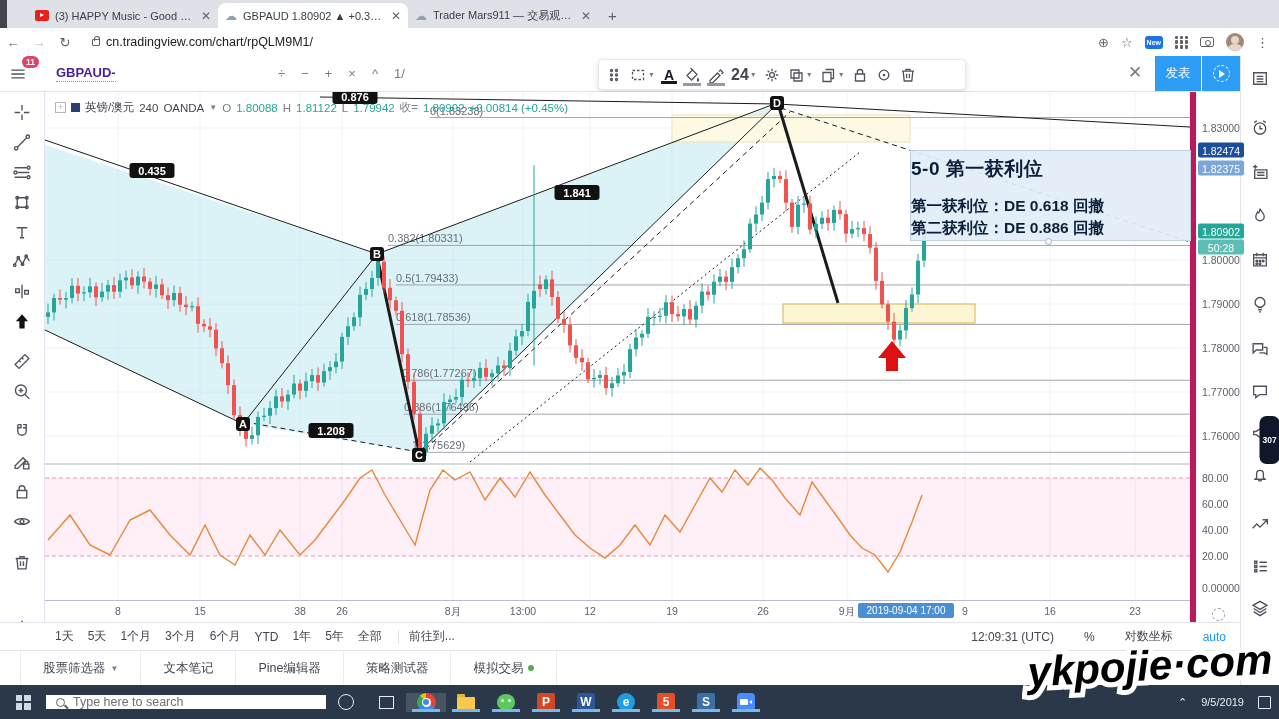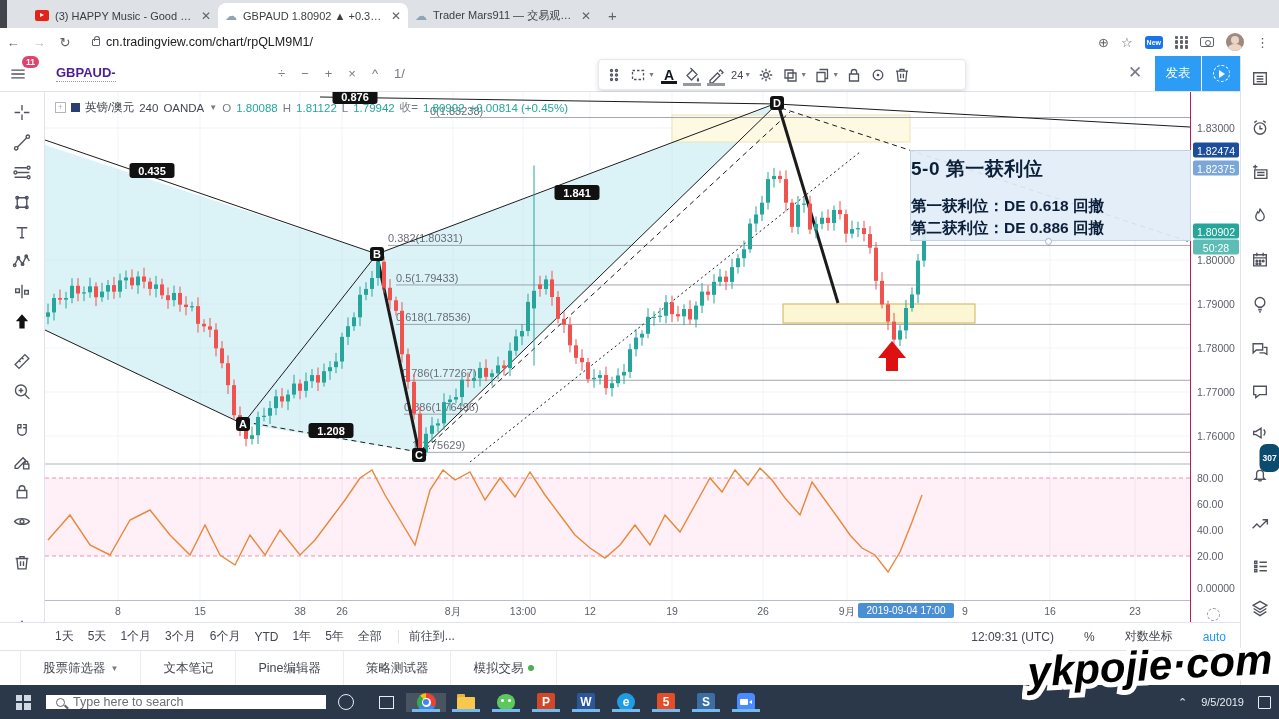"24" .fitem .txt { font-size: 11px -> 16px; font-weight: none -> bold }
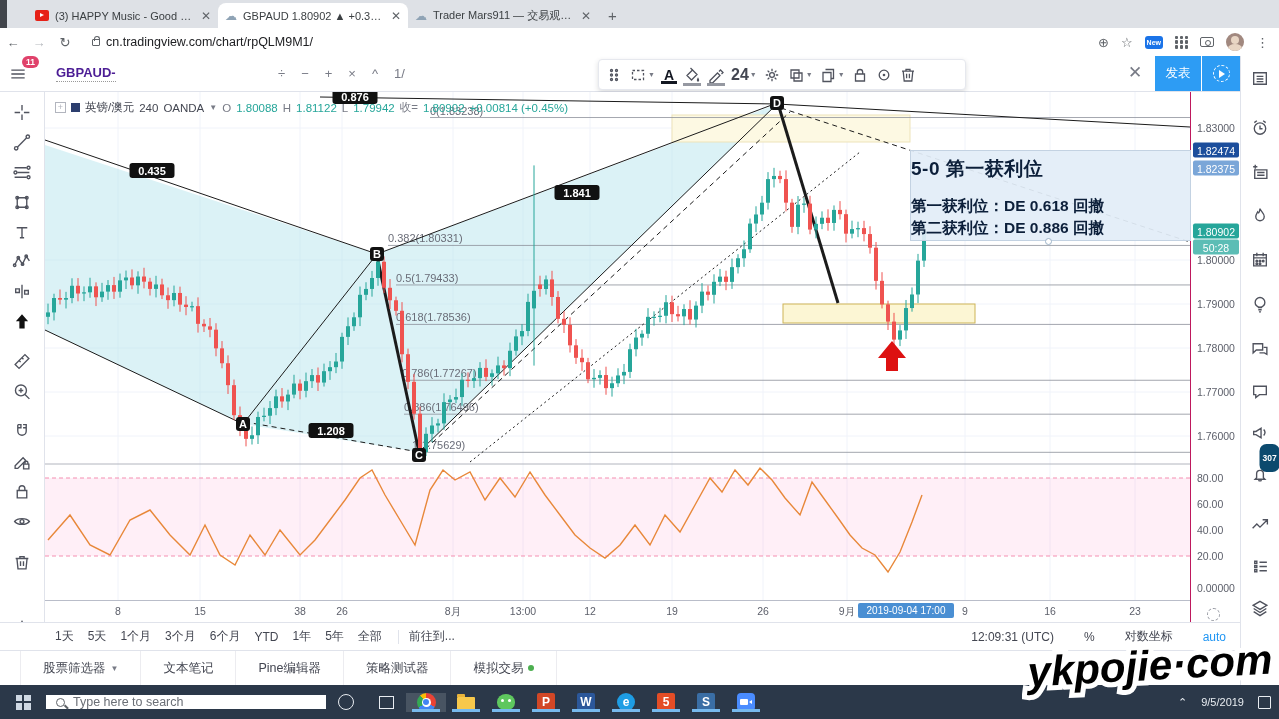"1.83000" .paxis { border-left: 1px solid #be185d -> 6px solid #be185d }
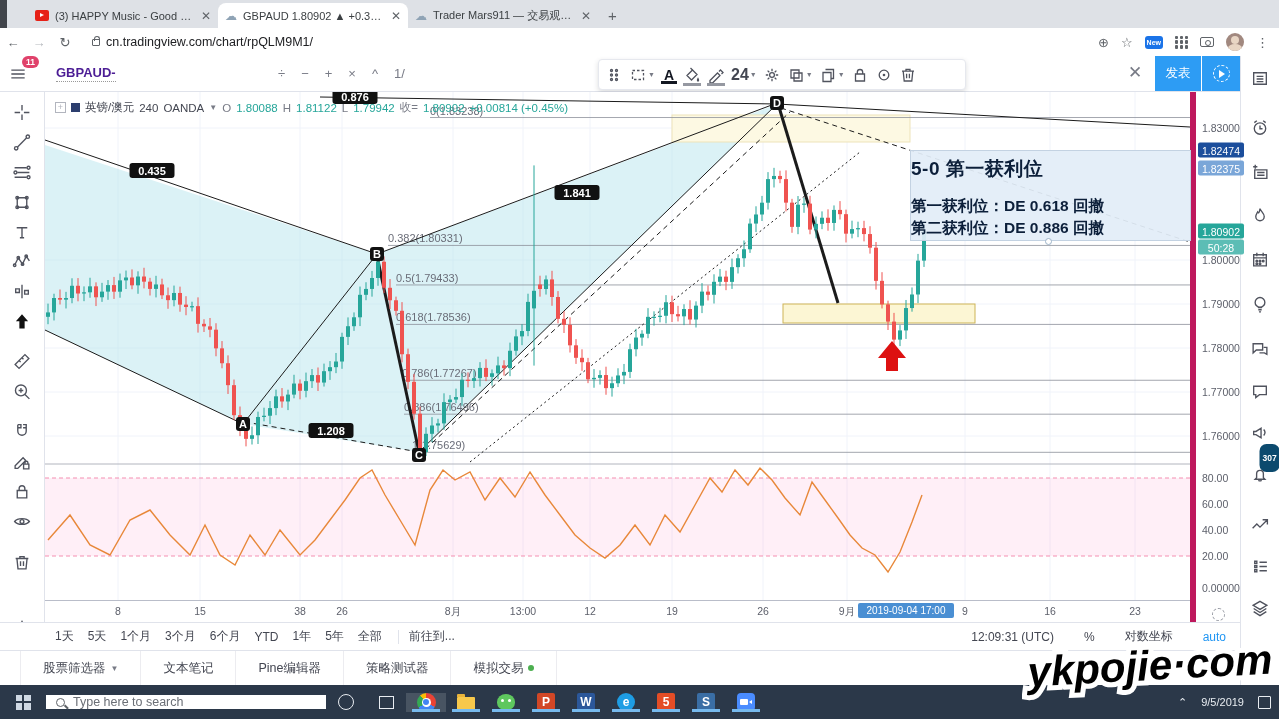"307" .rail-badge { background: #0c4a6e -> #0f172a; margin-top: 28px -> none; padding: 9px 3px -> 19px 3px }
